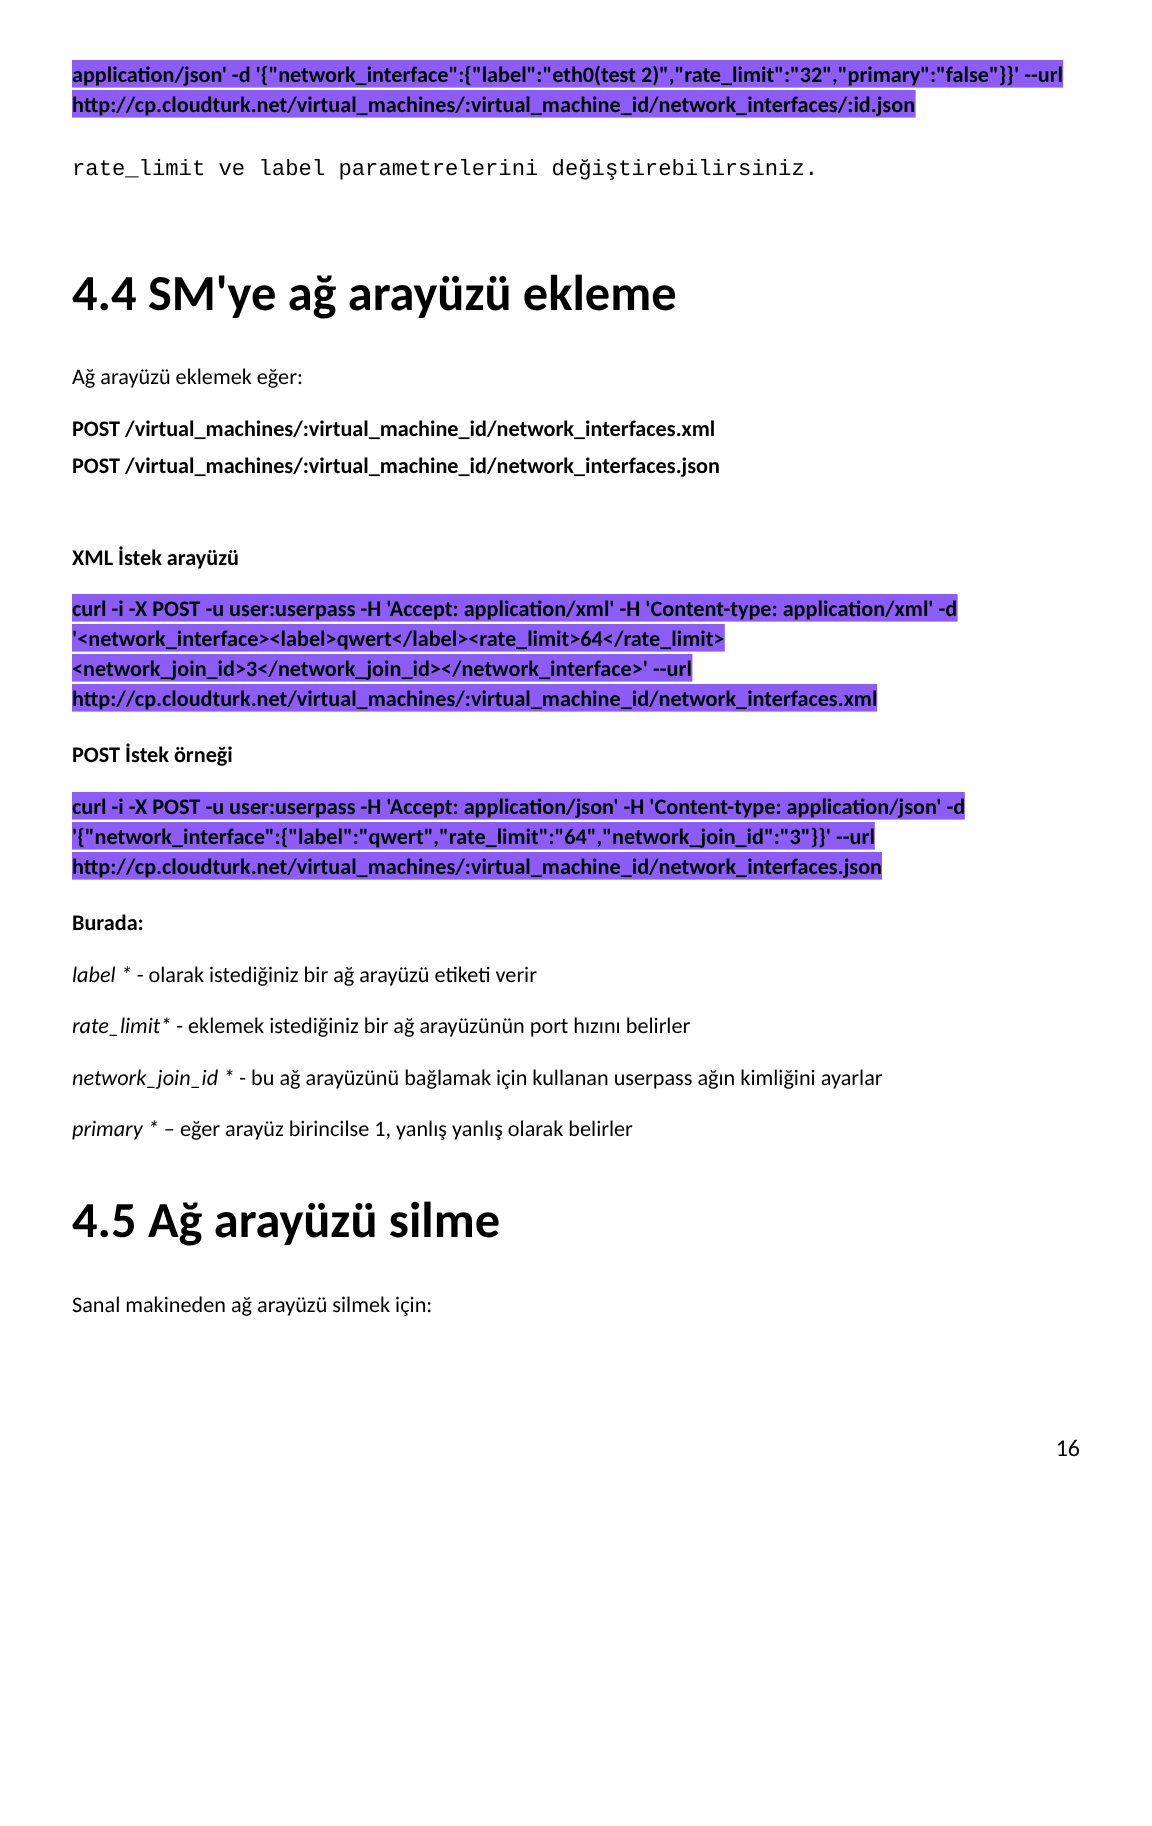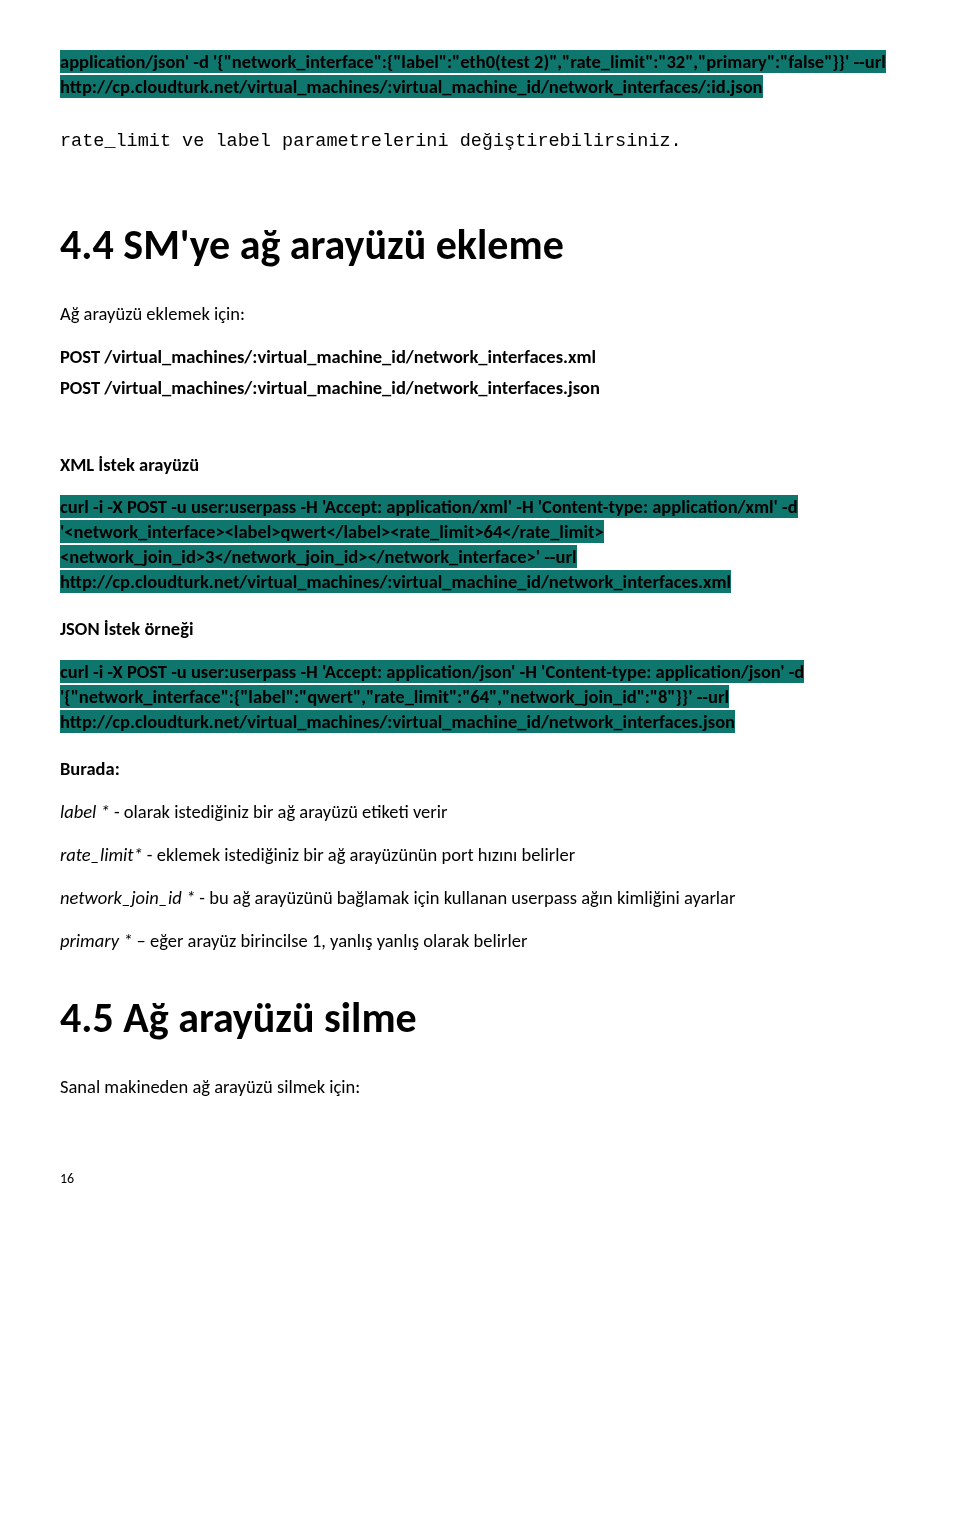"application/json' -d" .hl { background: #0f766e -> #8b5cf6 }
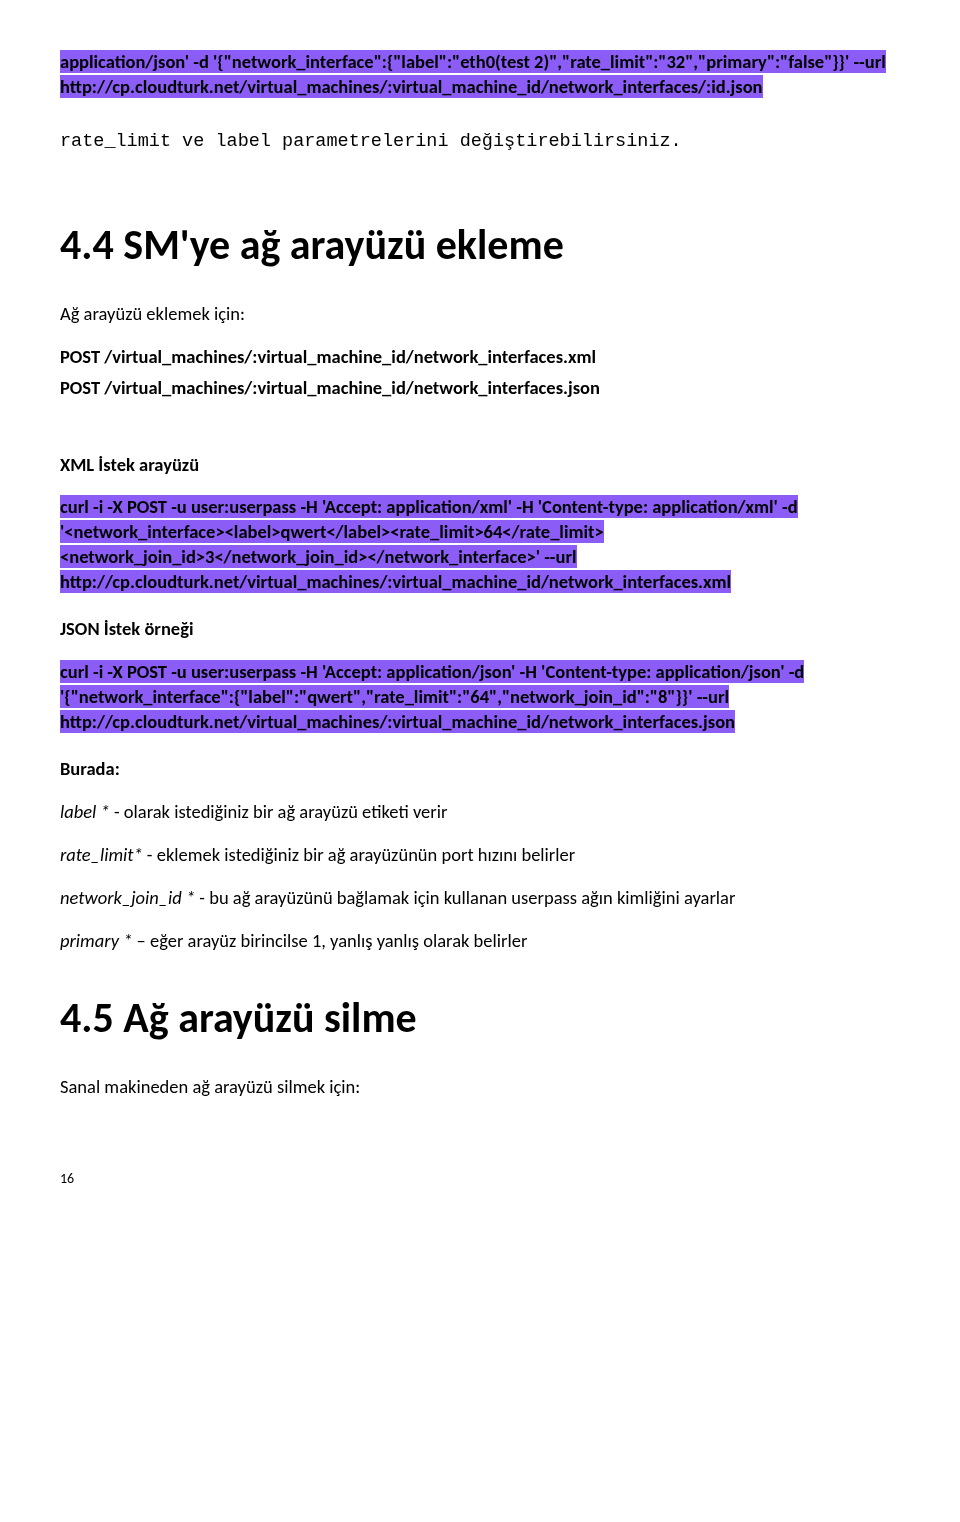"Ağ arayüzü eklemek için:" div.p { text: için -> eğer }
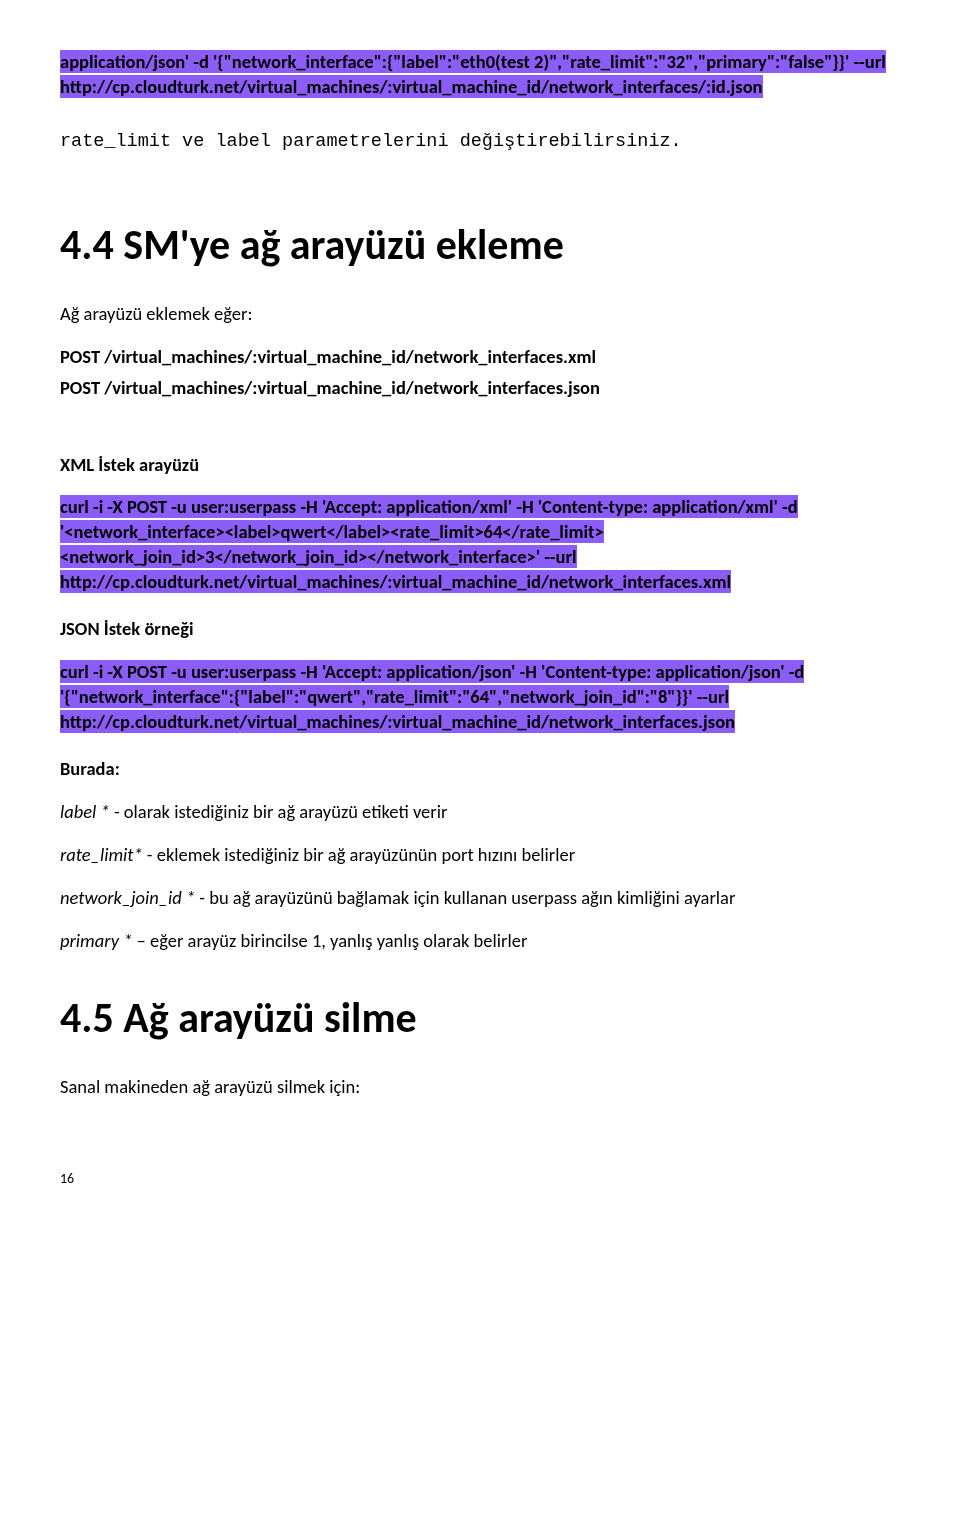"JSON İstek örneği" div.p { text: JSON -> POST }
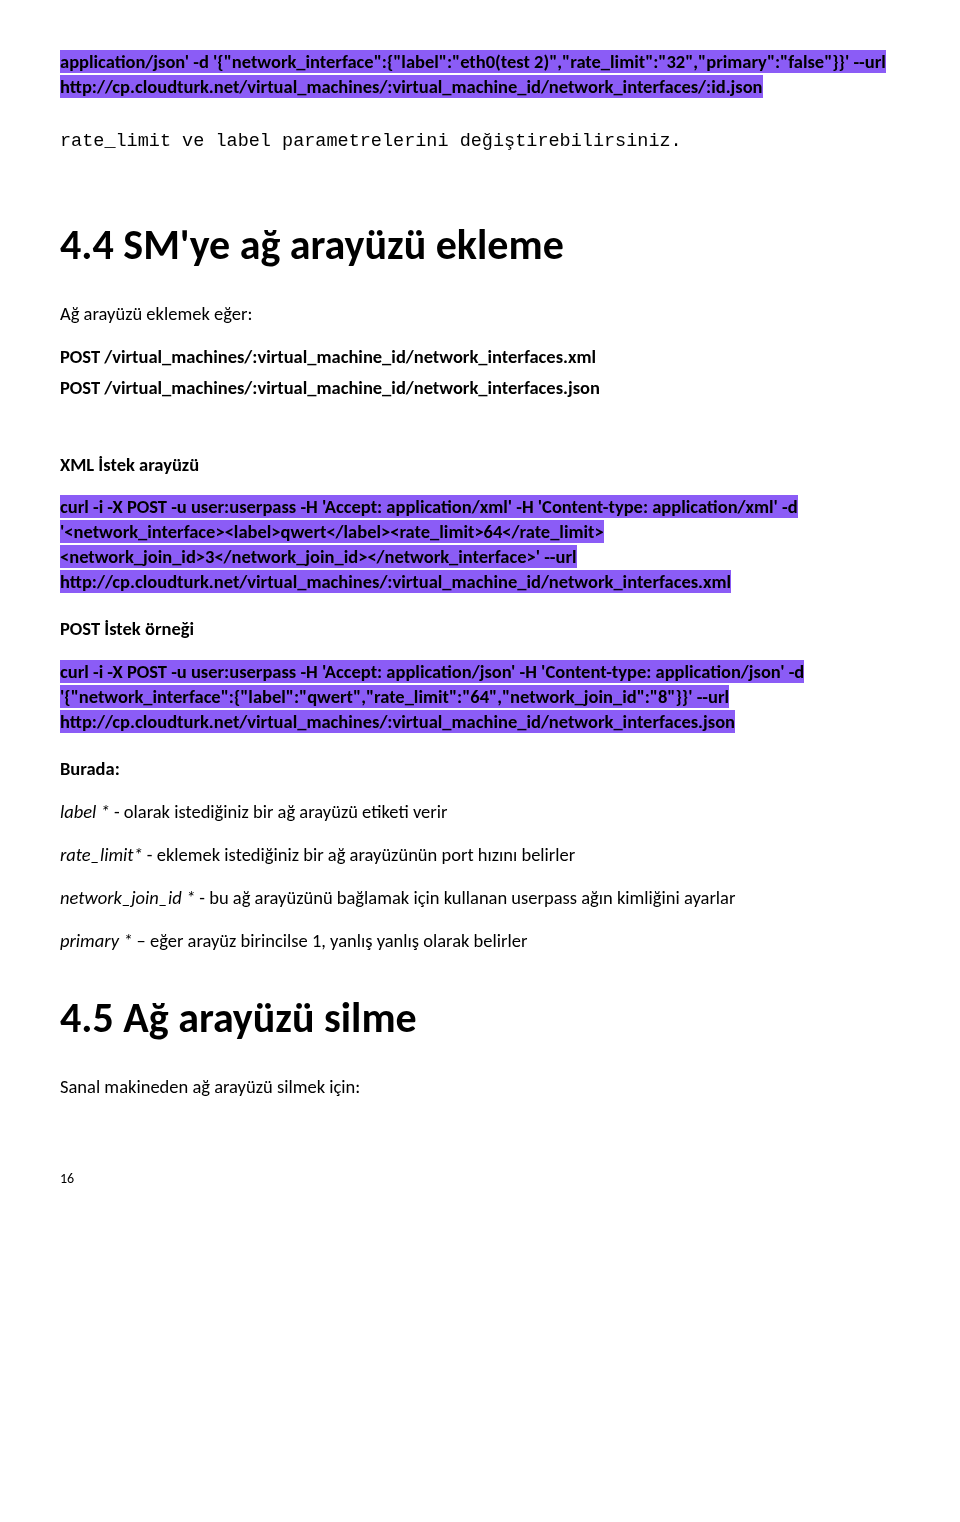"curl -i -X POST -u user:userpass -H 'Accept: application/json'" span.hl { text: 8 -> 3 }
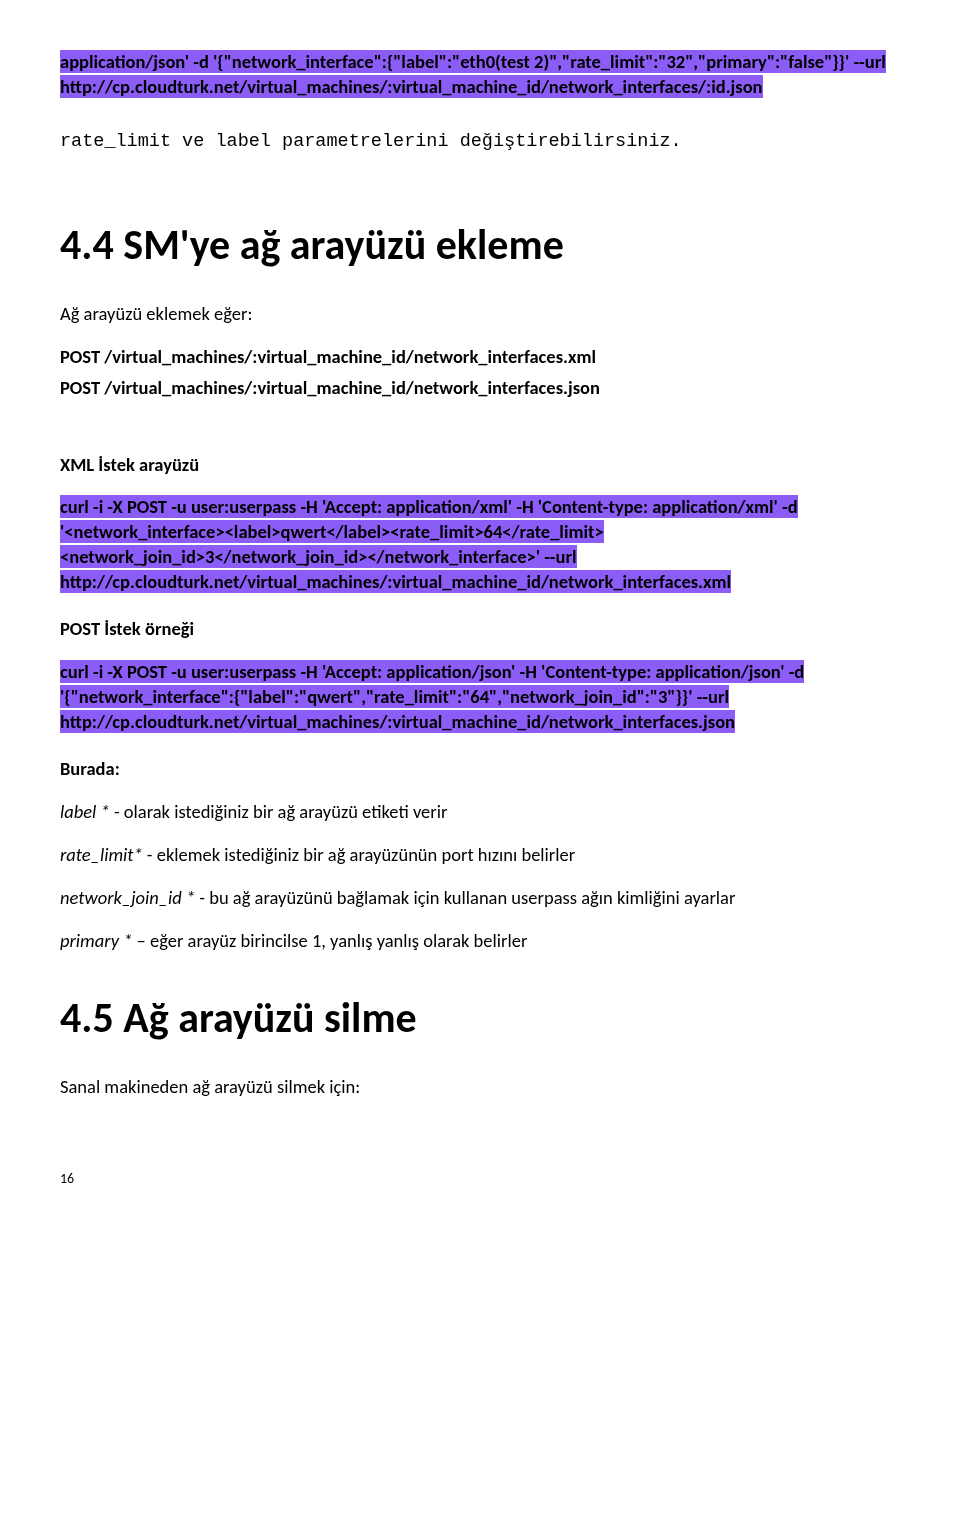"16" .center { font-size: 14px -> 20px; margin-top: 70px -> 94px; text-align: left -> right }
